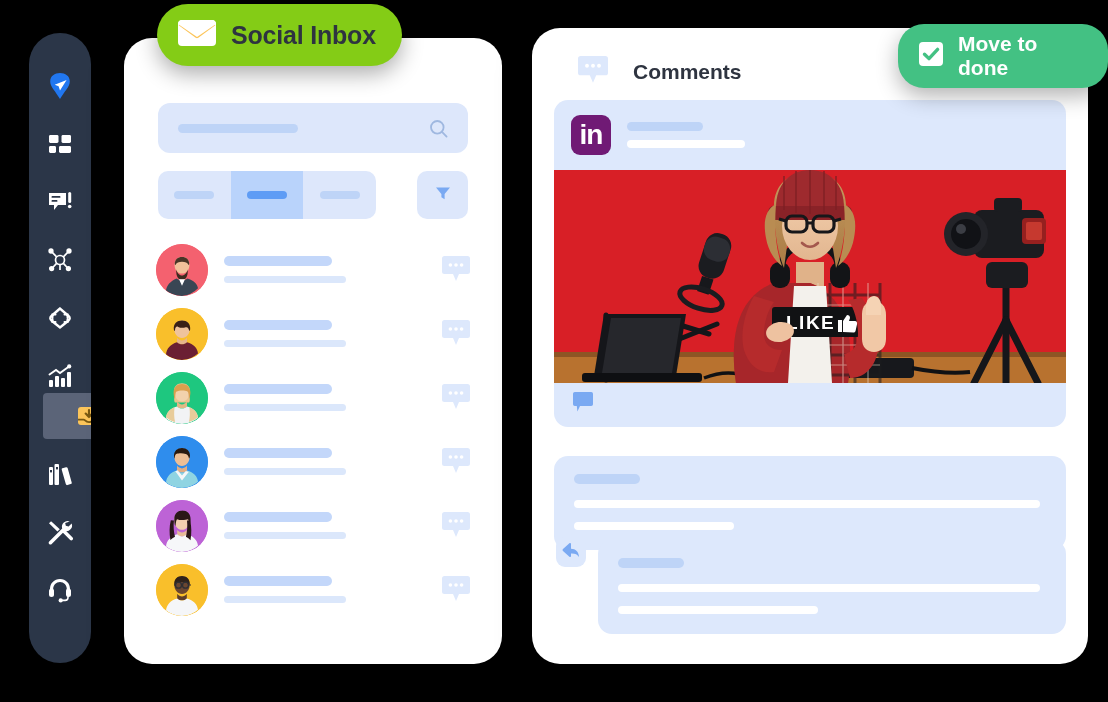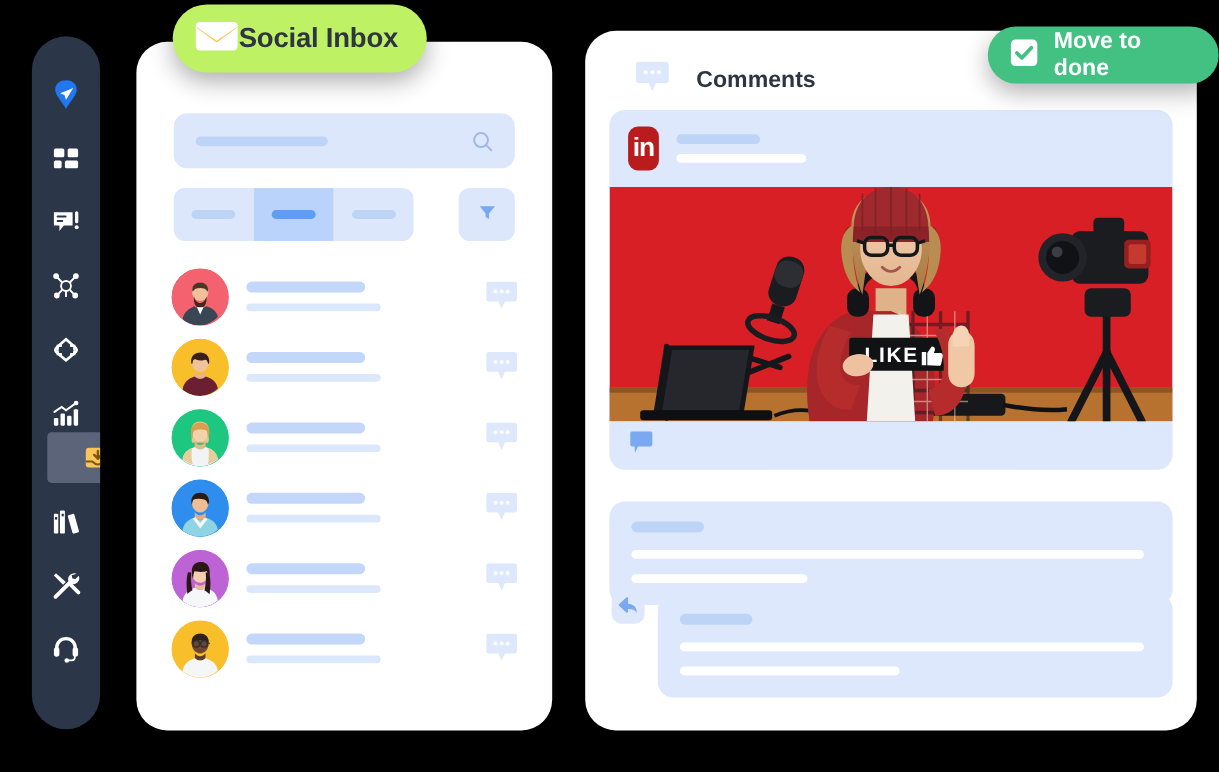"Social Inbox" .badge-inbox { background: #bef264 -> #84cc16; gap: none -> 14px }
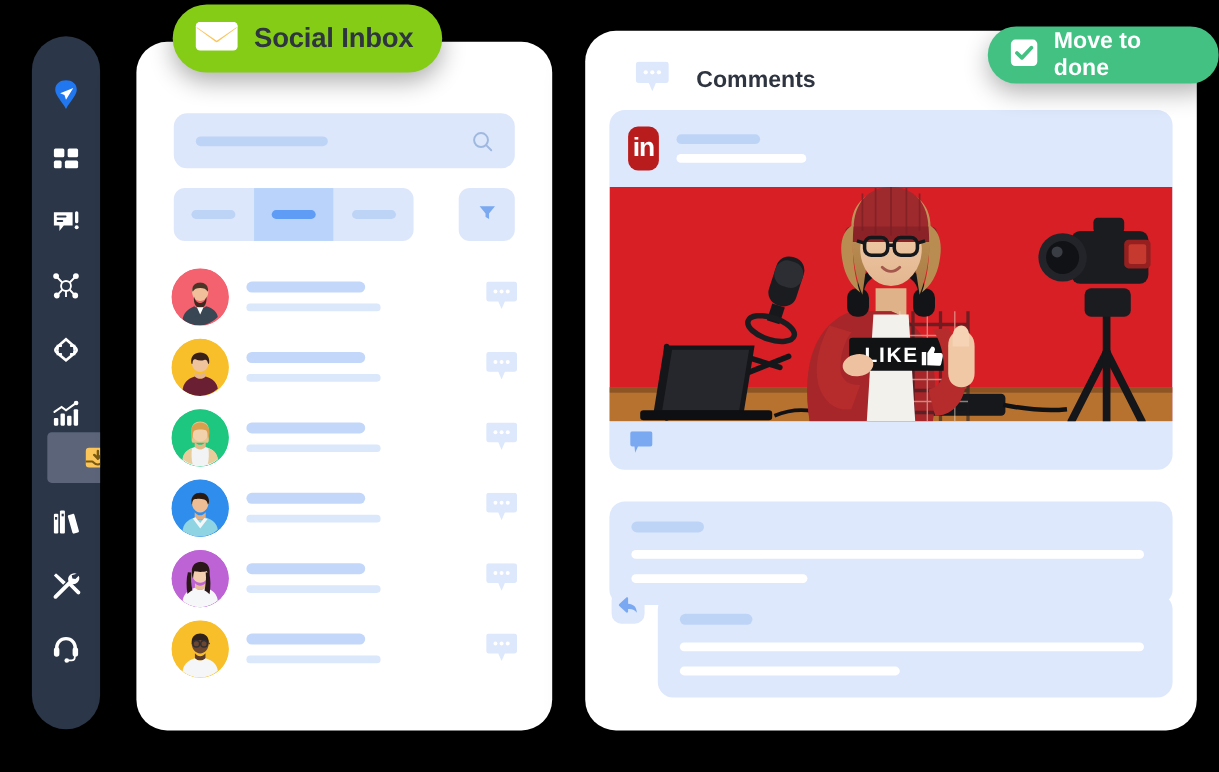"Move to done" .badge-done { height: 52px -> 64px }
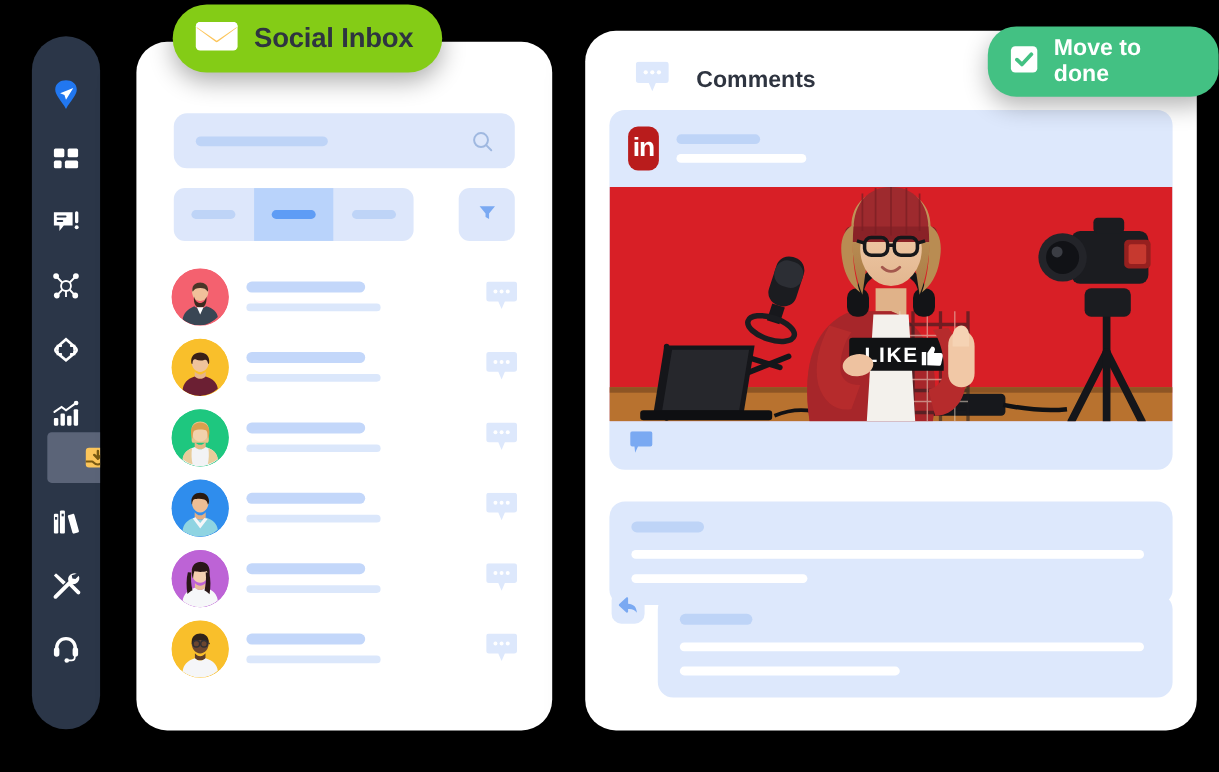"in" .li-icon { background: #b91c1c -> #701a75; font-size: 24px -> 28px; width: 28px -> 40px }
